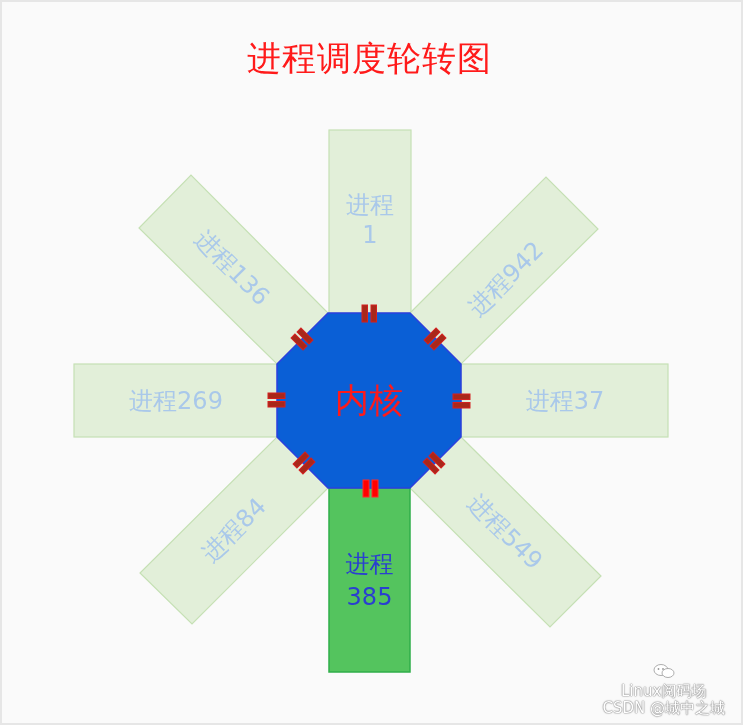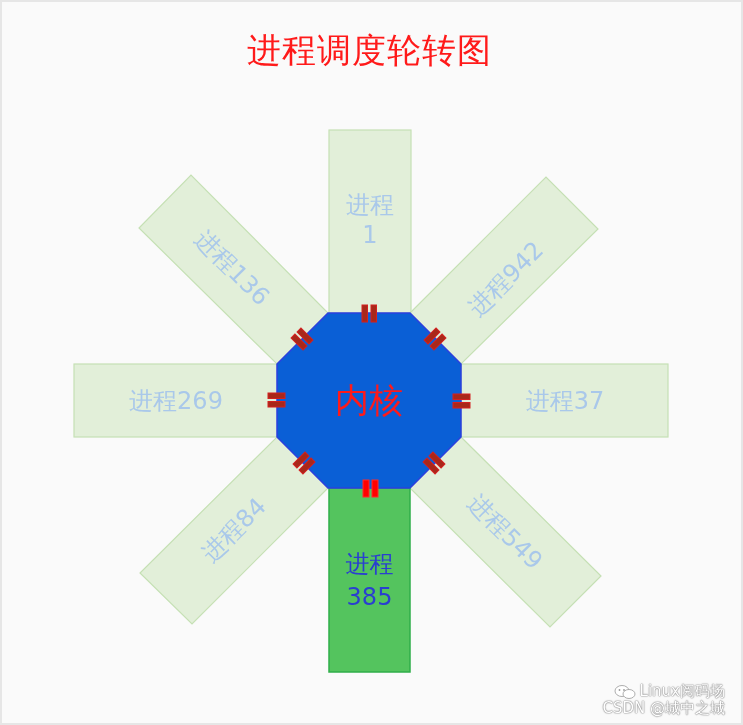"进程调度轮转图" .title { top: 28px -> 36px }
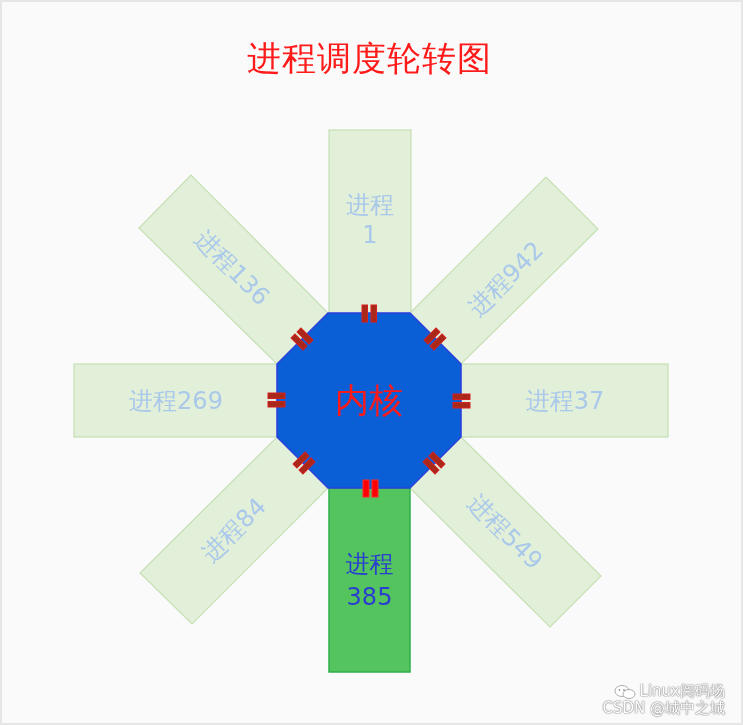"Linux阅码场" .wm-row { flex-direction: none -> column }
